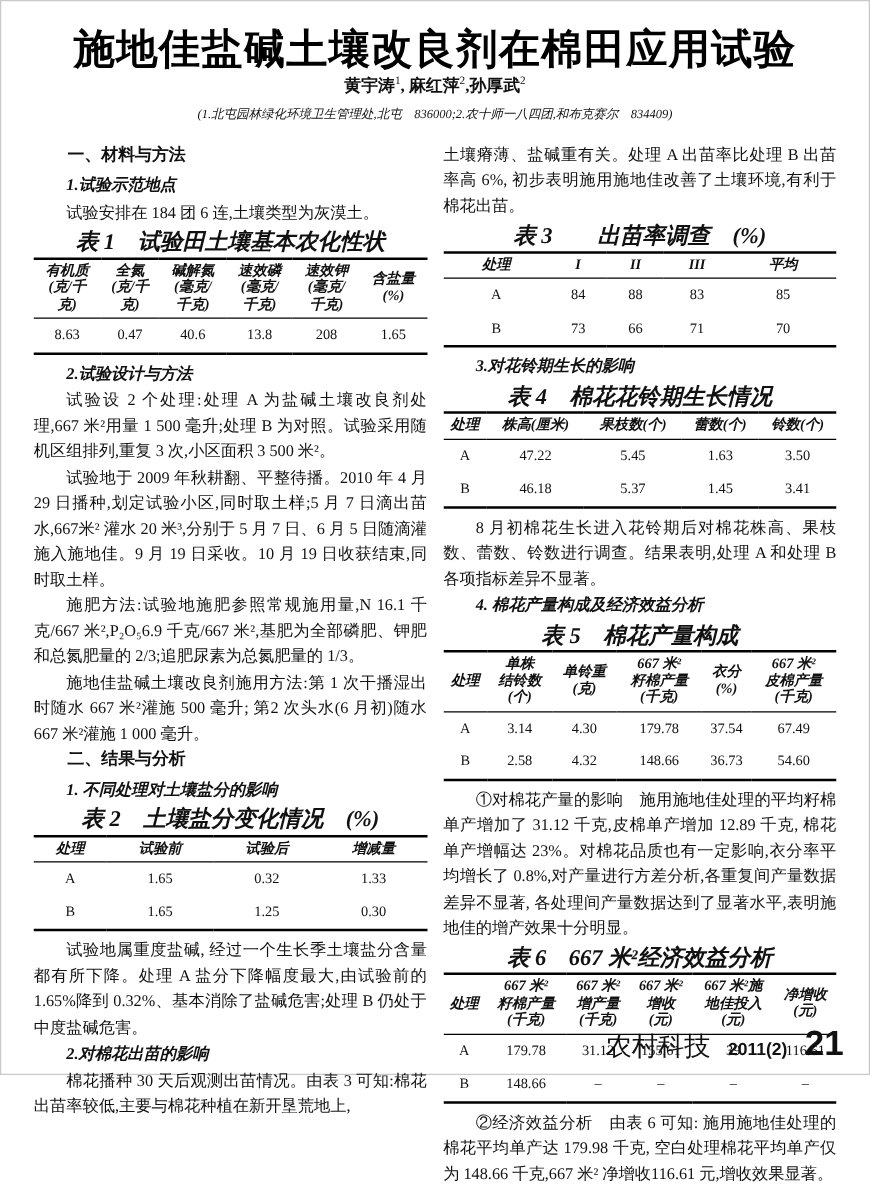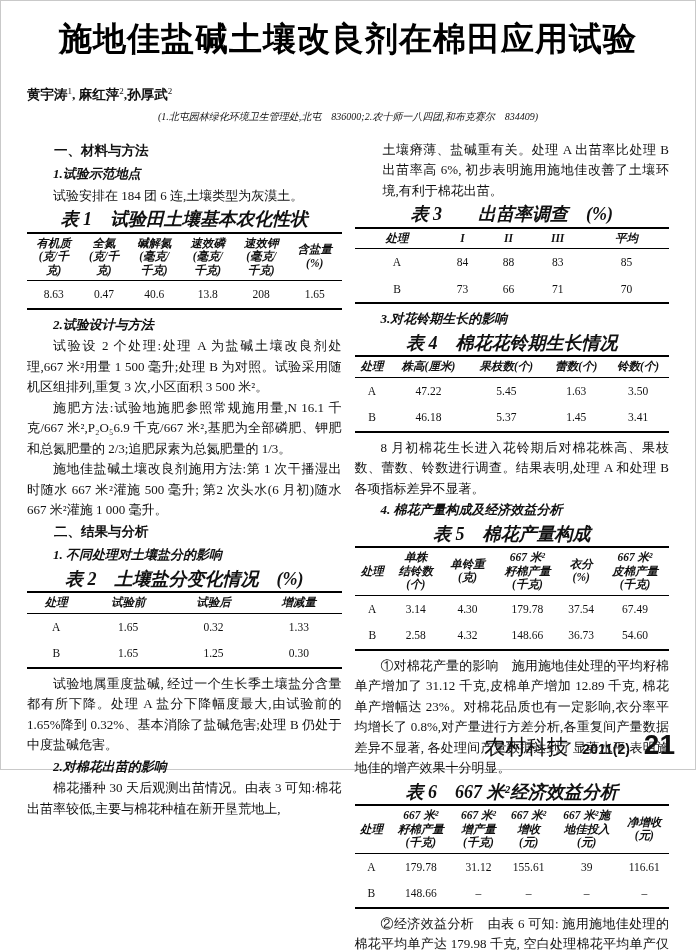"施地佳盐碱土壤改良剂在棉田应用试验" .page { height: 770px -> 860px }
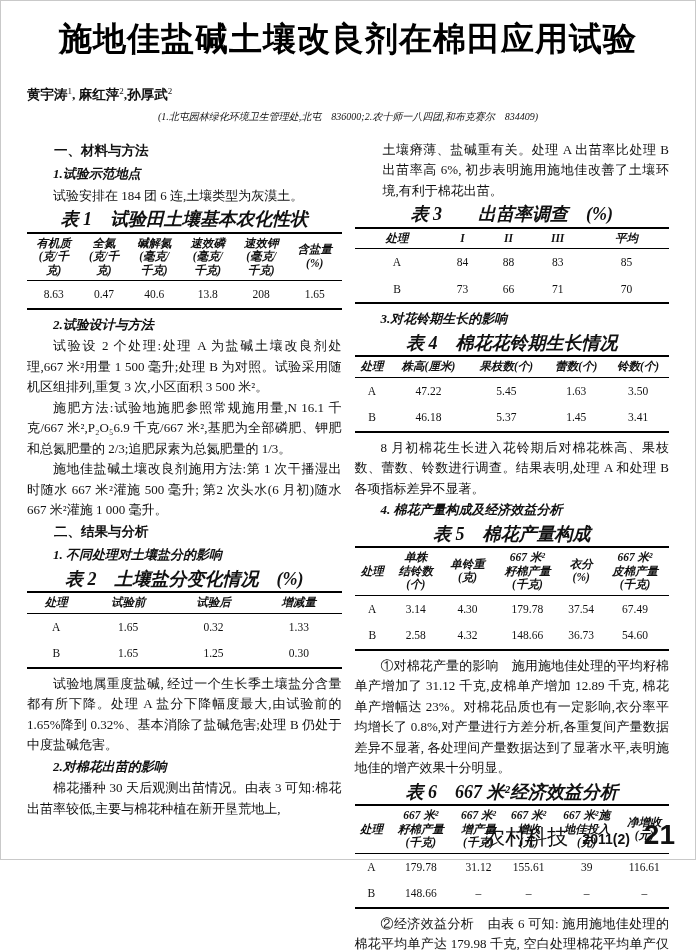"黄宇涛1, 麻红萍2,孙厚武2" .authors { margin-top: 26px -> none; text-align: none -> center }
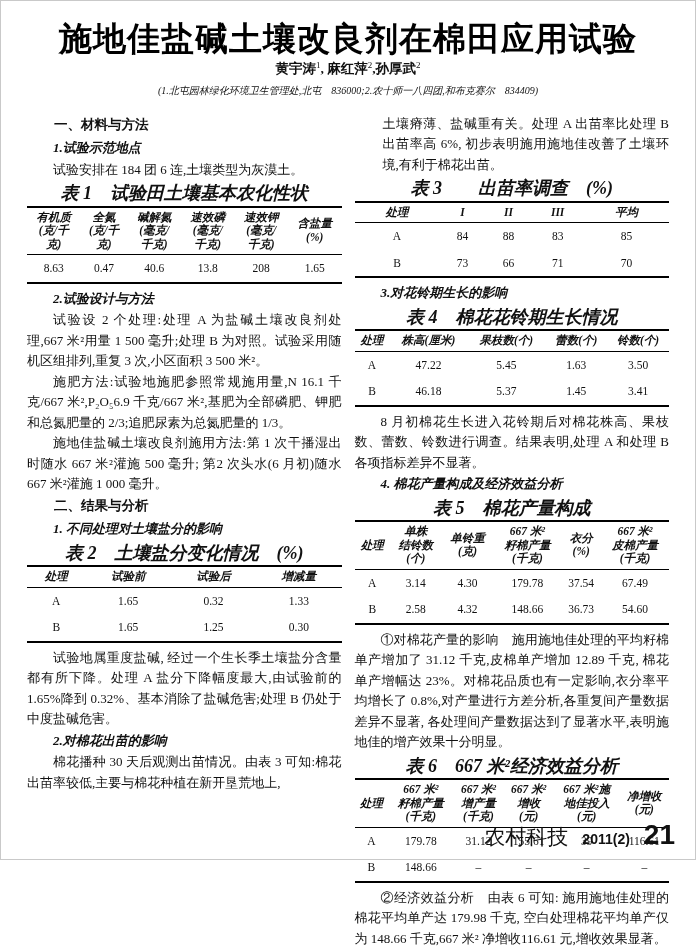"土壤瘠薄、盐碱重有关。处理 A 出苗率比处理 B 出苗率高" p.noindent { margin-left: 28px -> none }
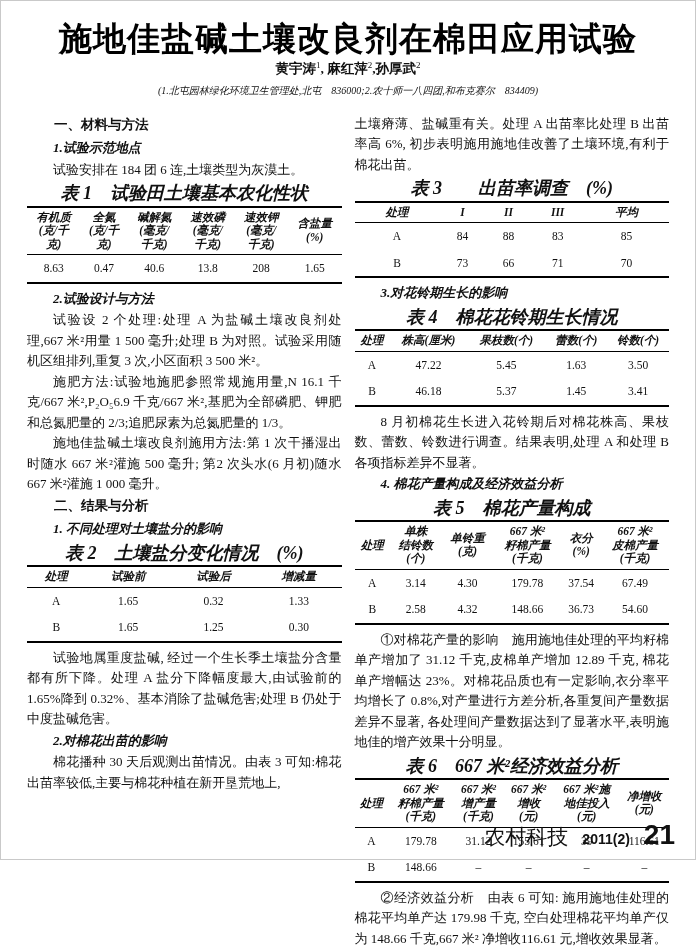"试验地于 2009 年秋耕翻、平整待播。2010 年 4" p { html: none -> <p>试验地于 2009 年秋耕翻、平整待播。2010 年 4 月 29 日播种,划定试验小区,同时取土样;5 月 7 日滴出苗水,667米² 灌水 20 米³,分别于 5 月 7 日、6 月 5 日随滴灌施入施地佳。9 月 19 日采收。10 月 19 日收获结束,同时取土样。</p> }
